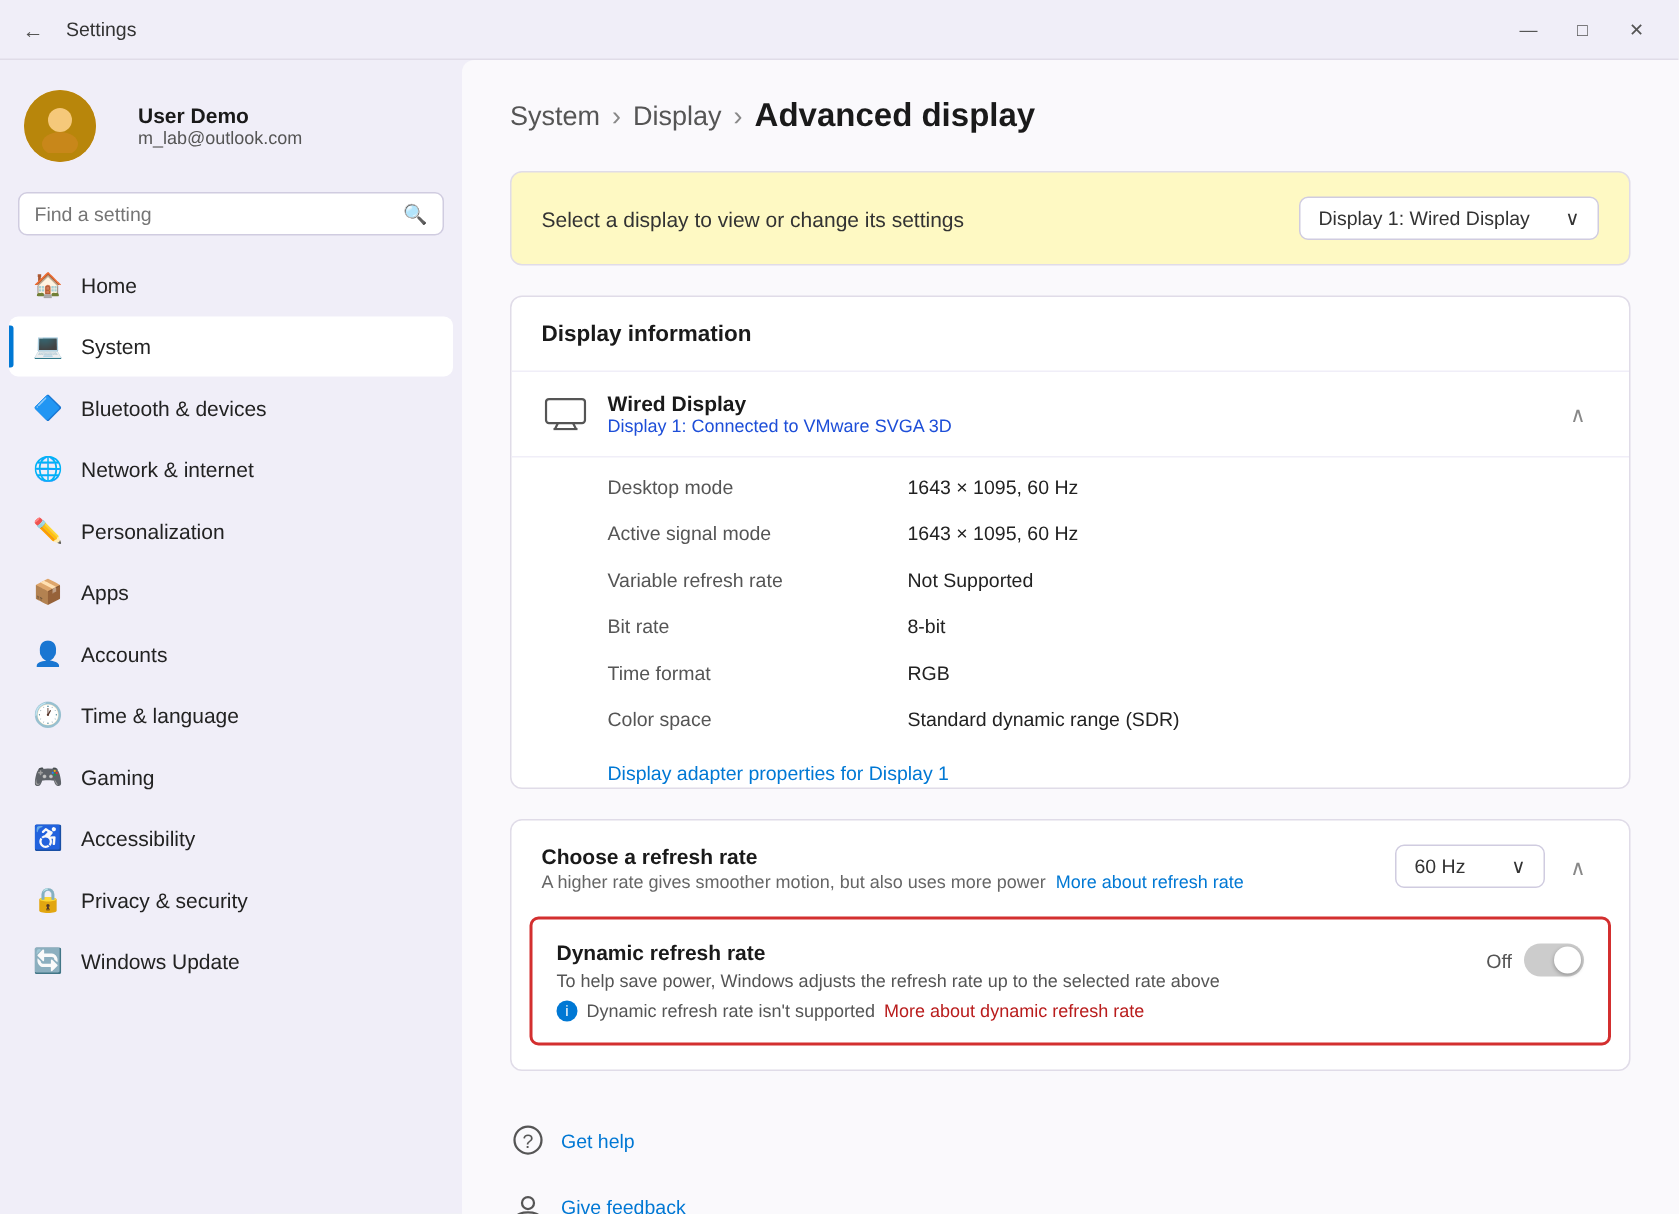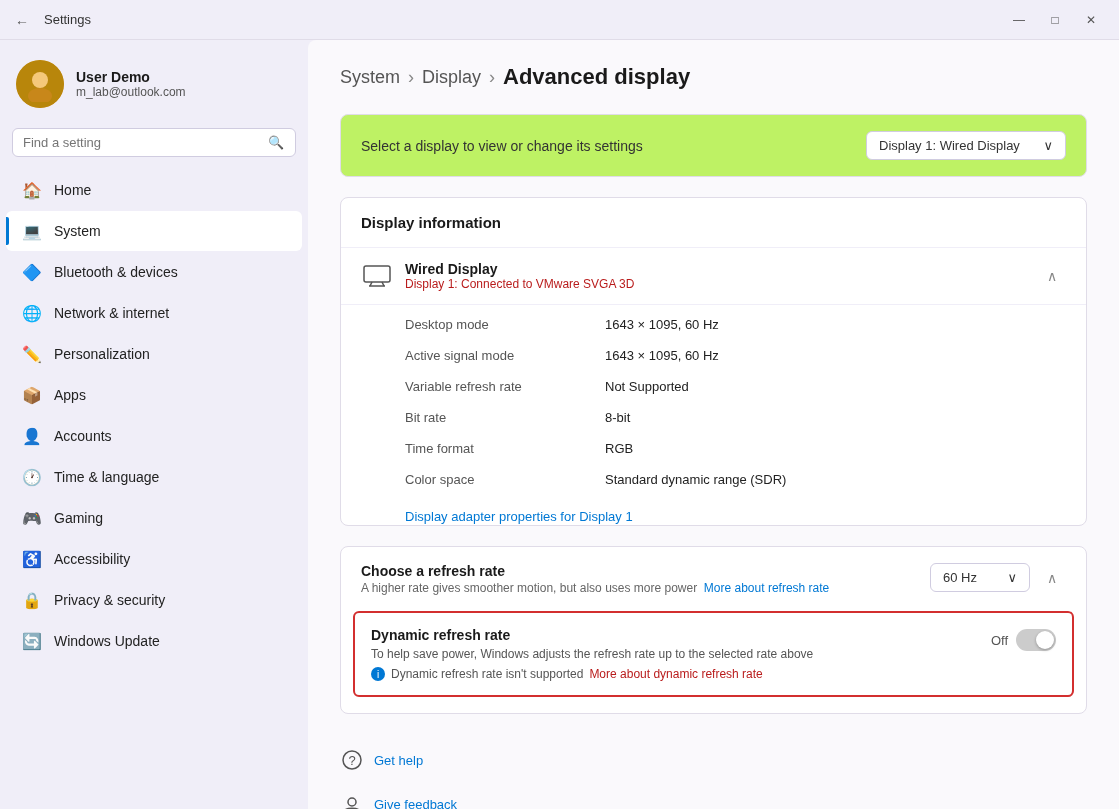"User Demo" .user-profile { gap: 12px -> 28px }
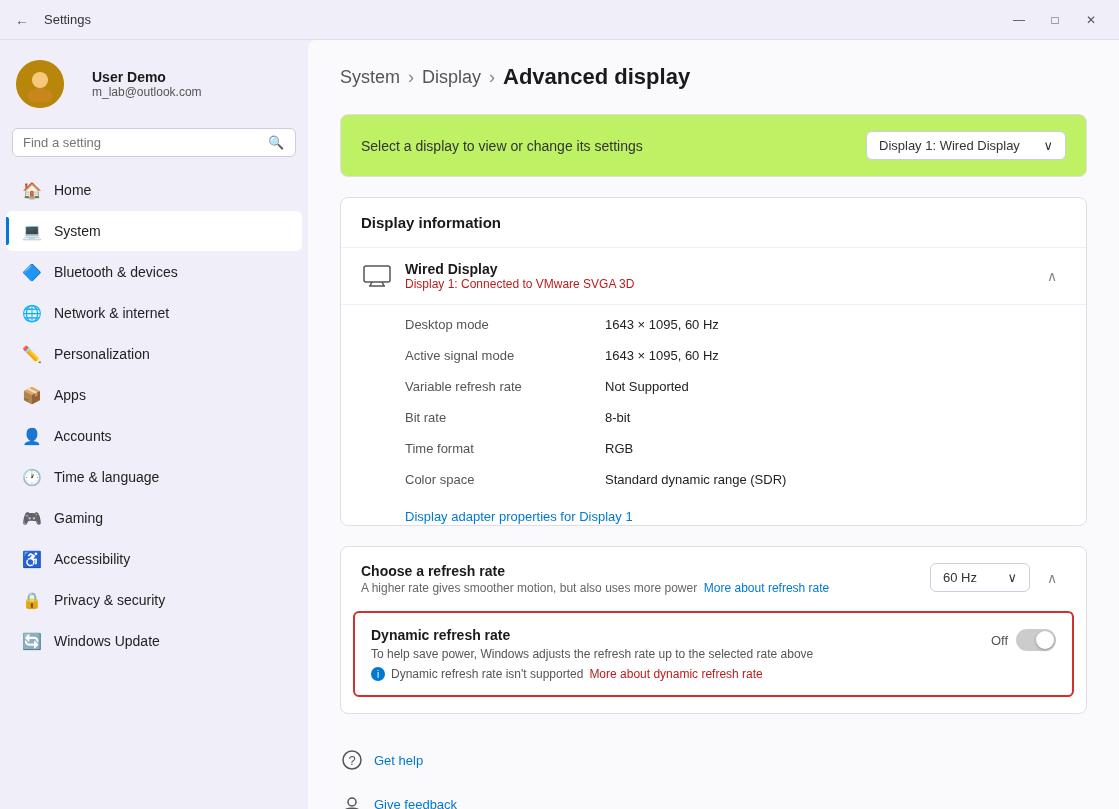"Select a display to view" .display-selector-bar { background: #bef264 -> #fef9c3 }
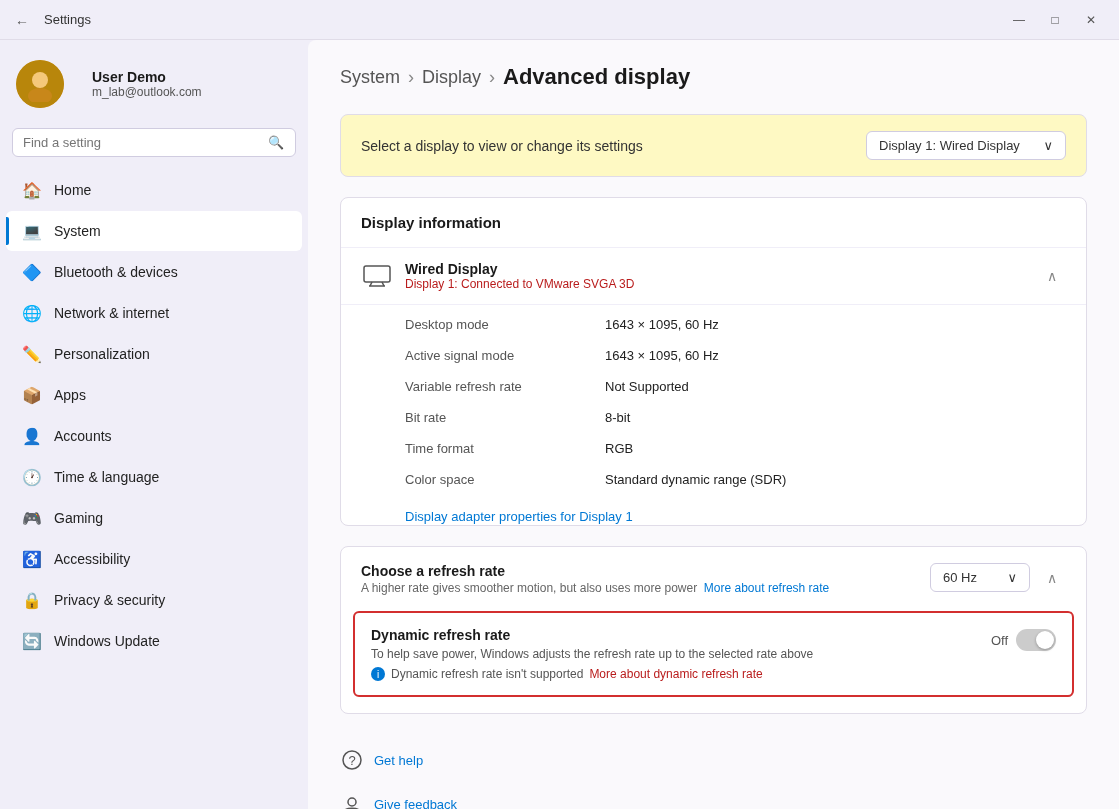"Display 1: Connected to VMware" .display-sub { color: #b91c1c -> #1d4ed8 }
